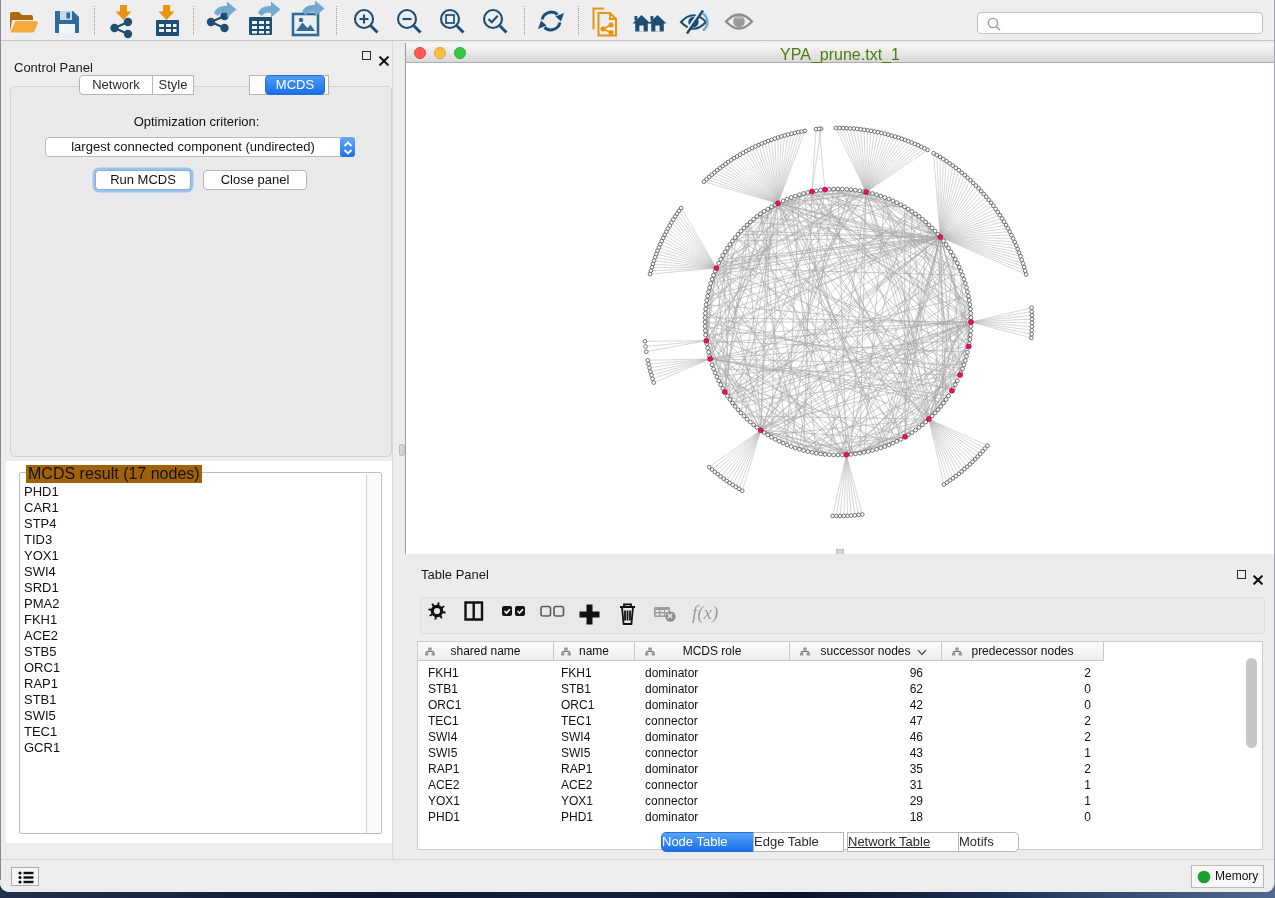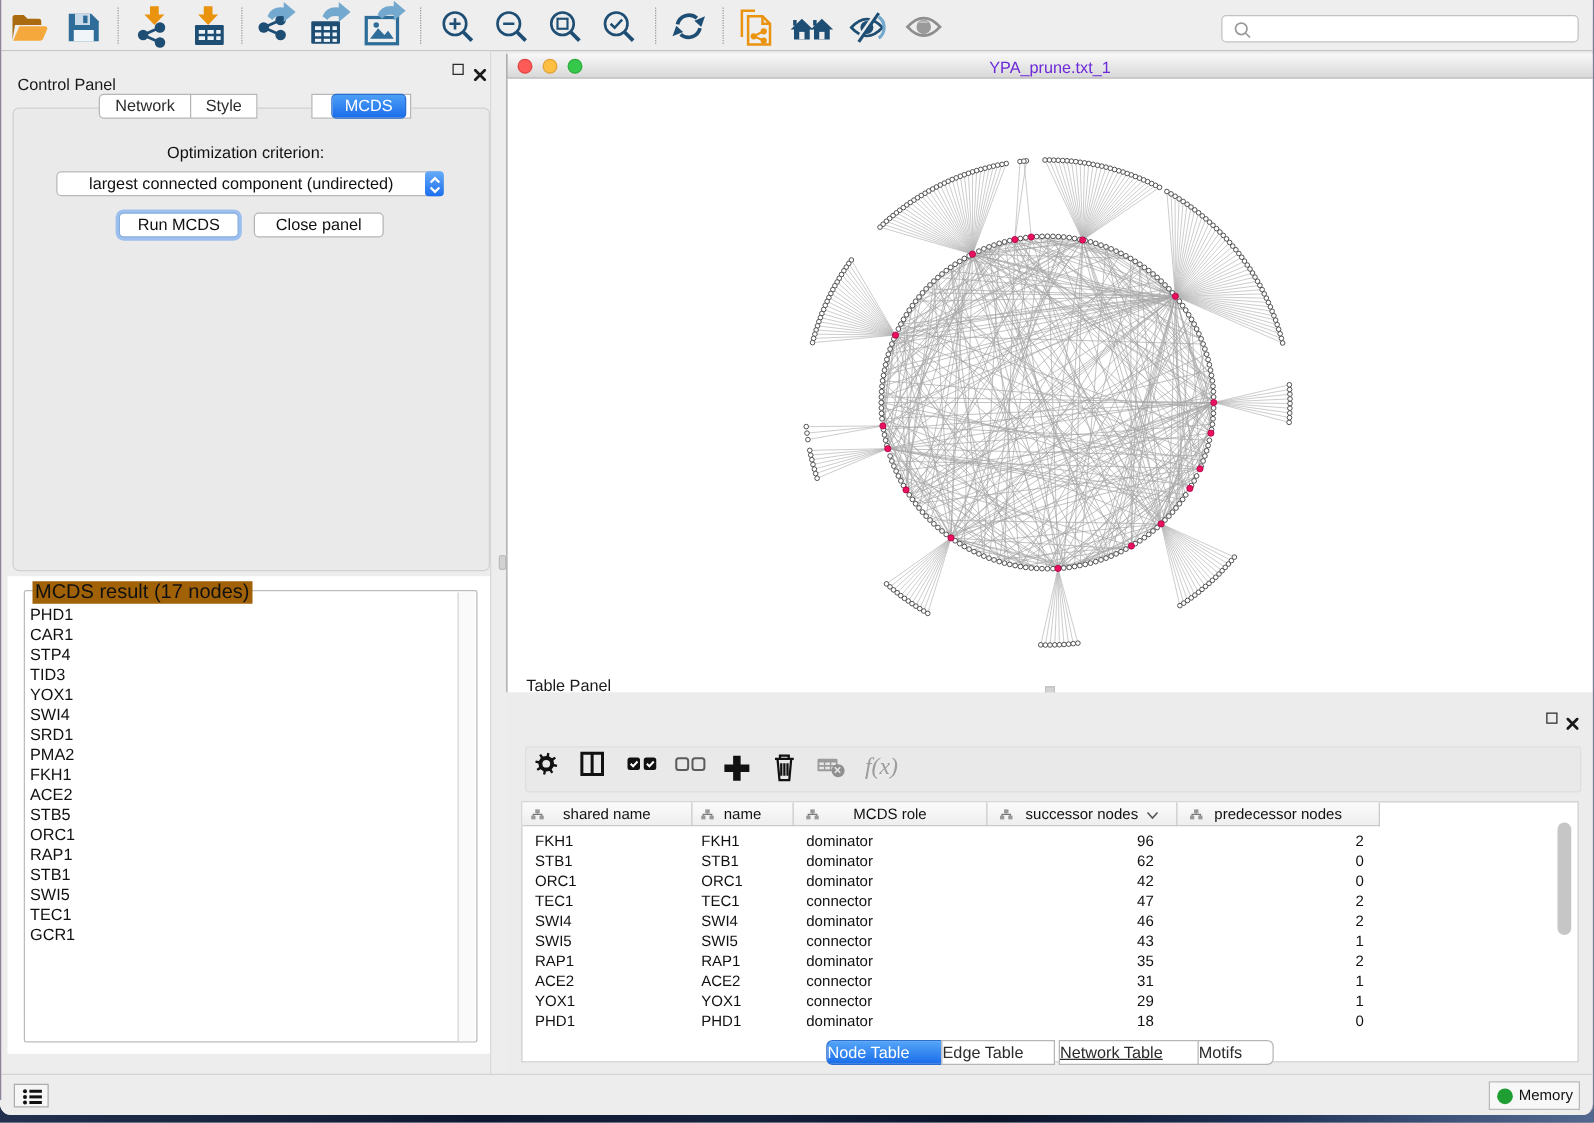"YPA_prune.txt_1" #nettitletext { color: #6d28d9 -> #4d7c0f; font-size: 13px -> 16px }
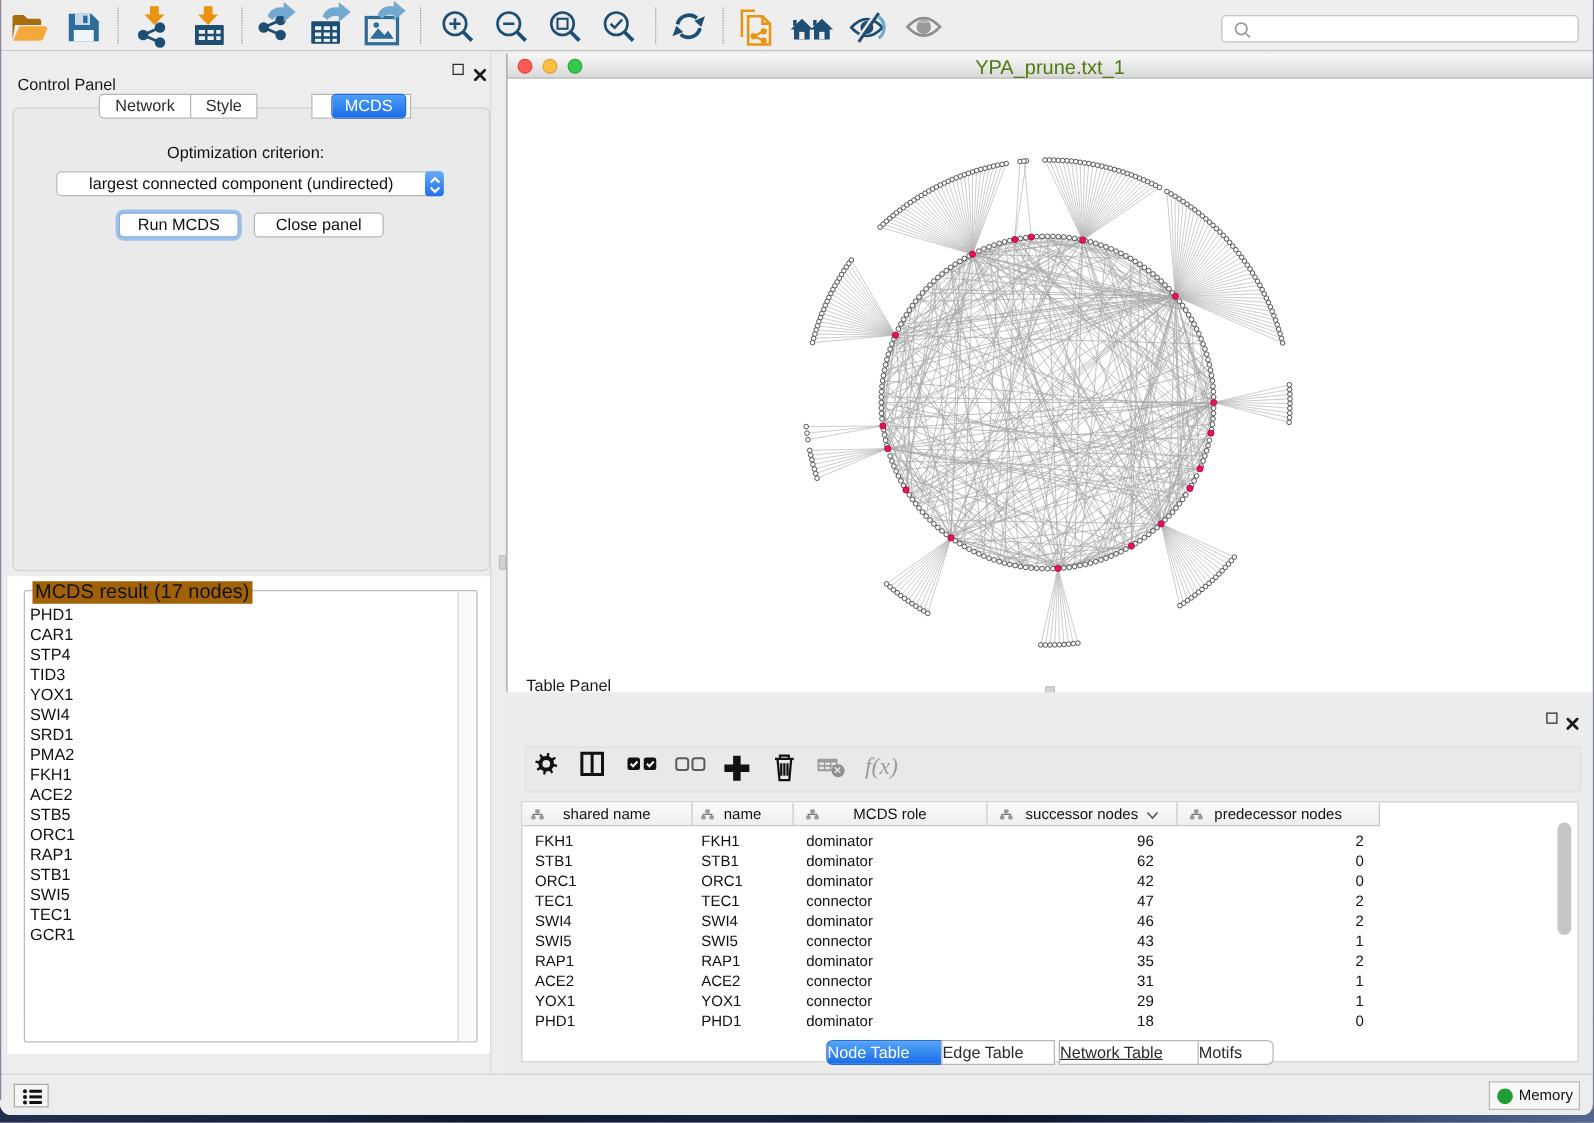"Style" #seg-style { width: 54px -> 42px }
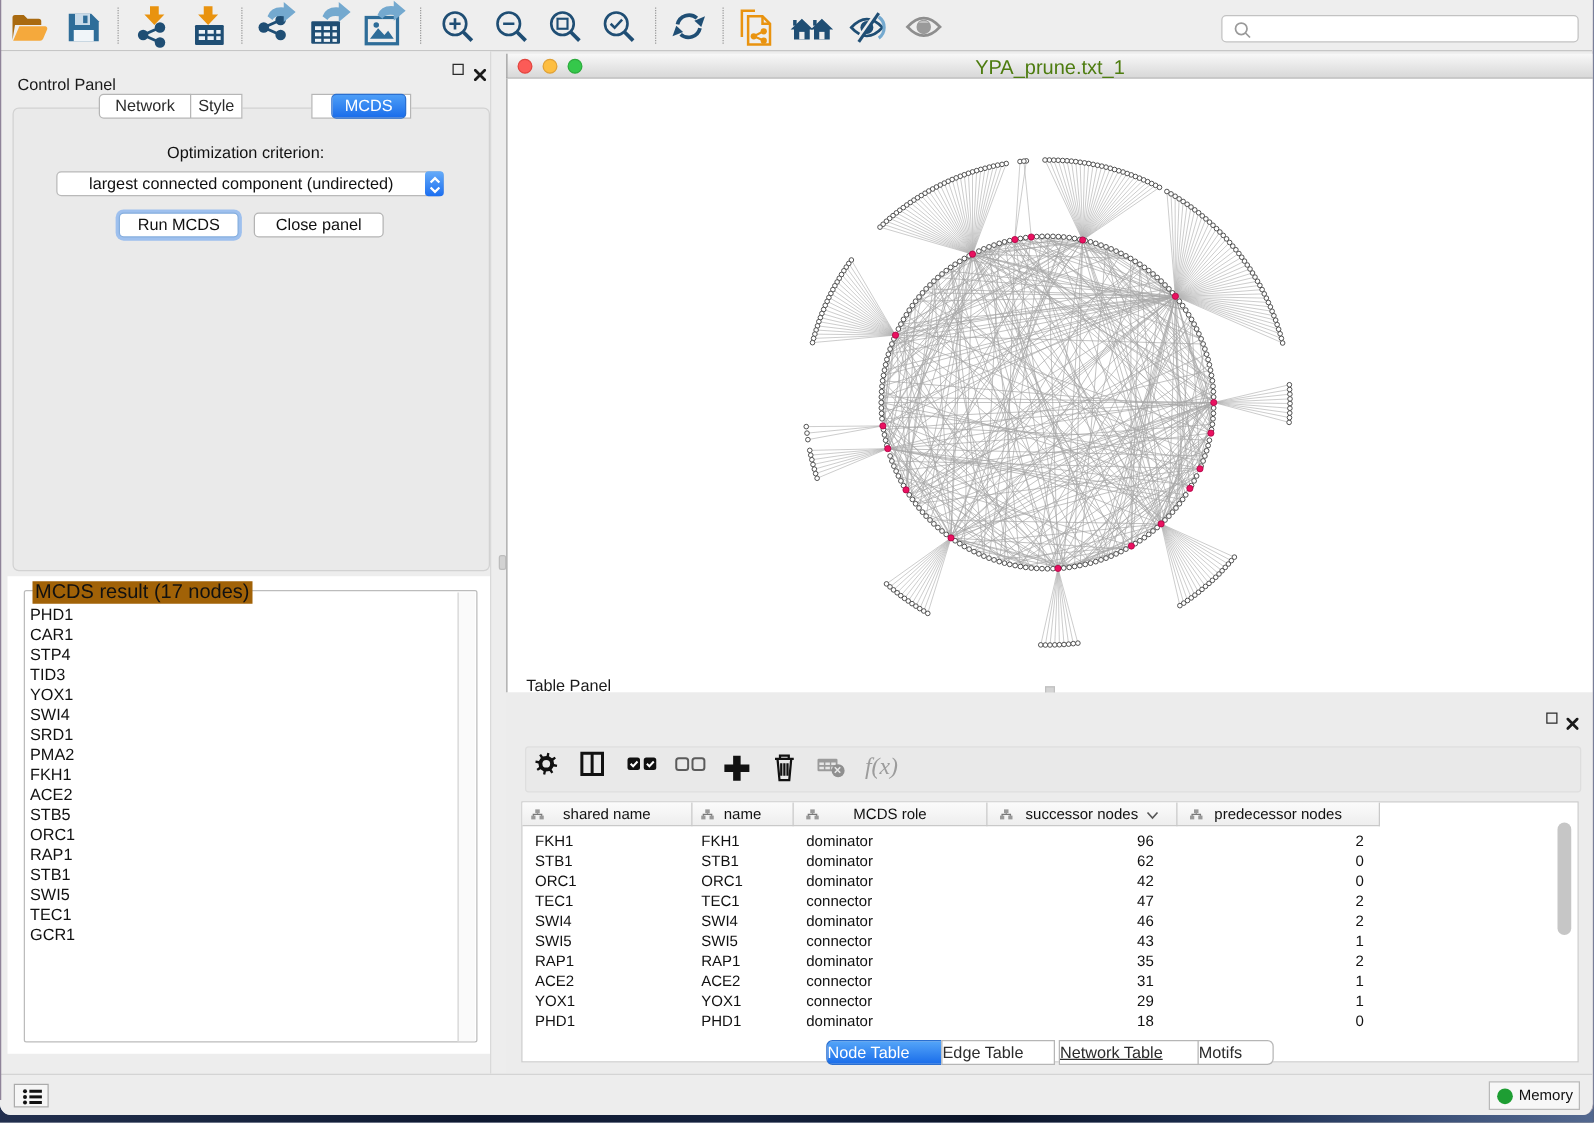"Table Panel" #tptitle { top: 541px -> 567px }
